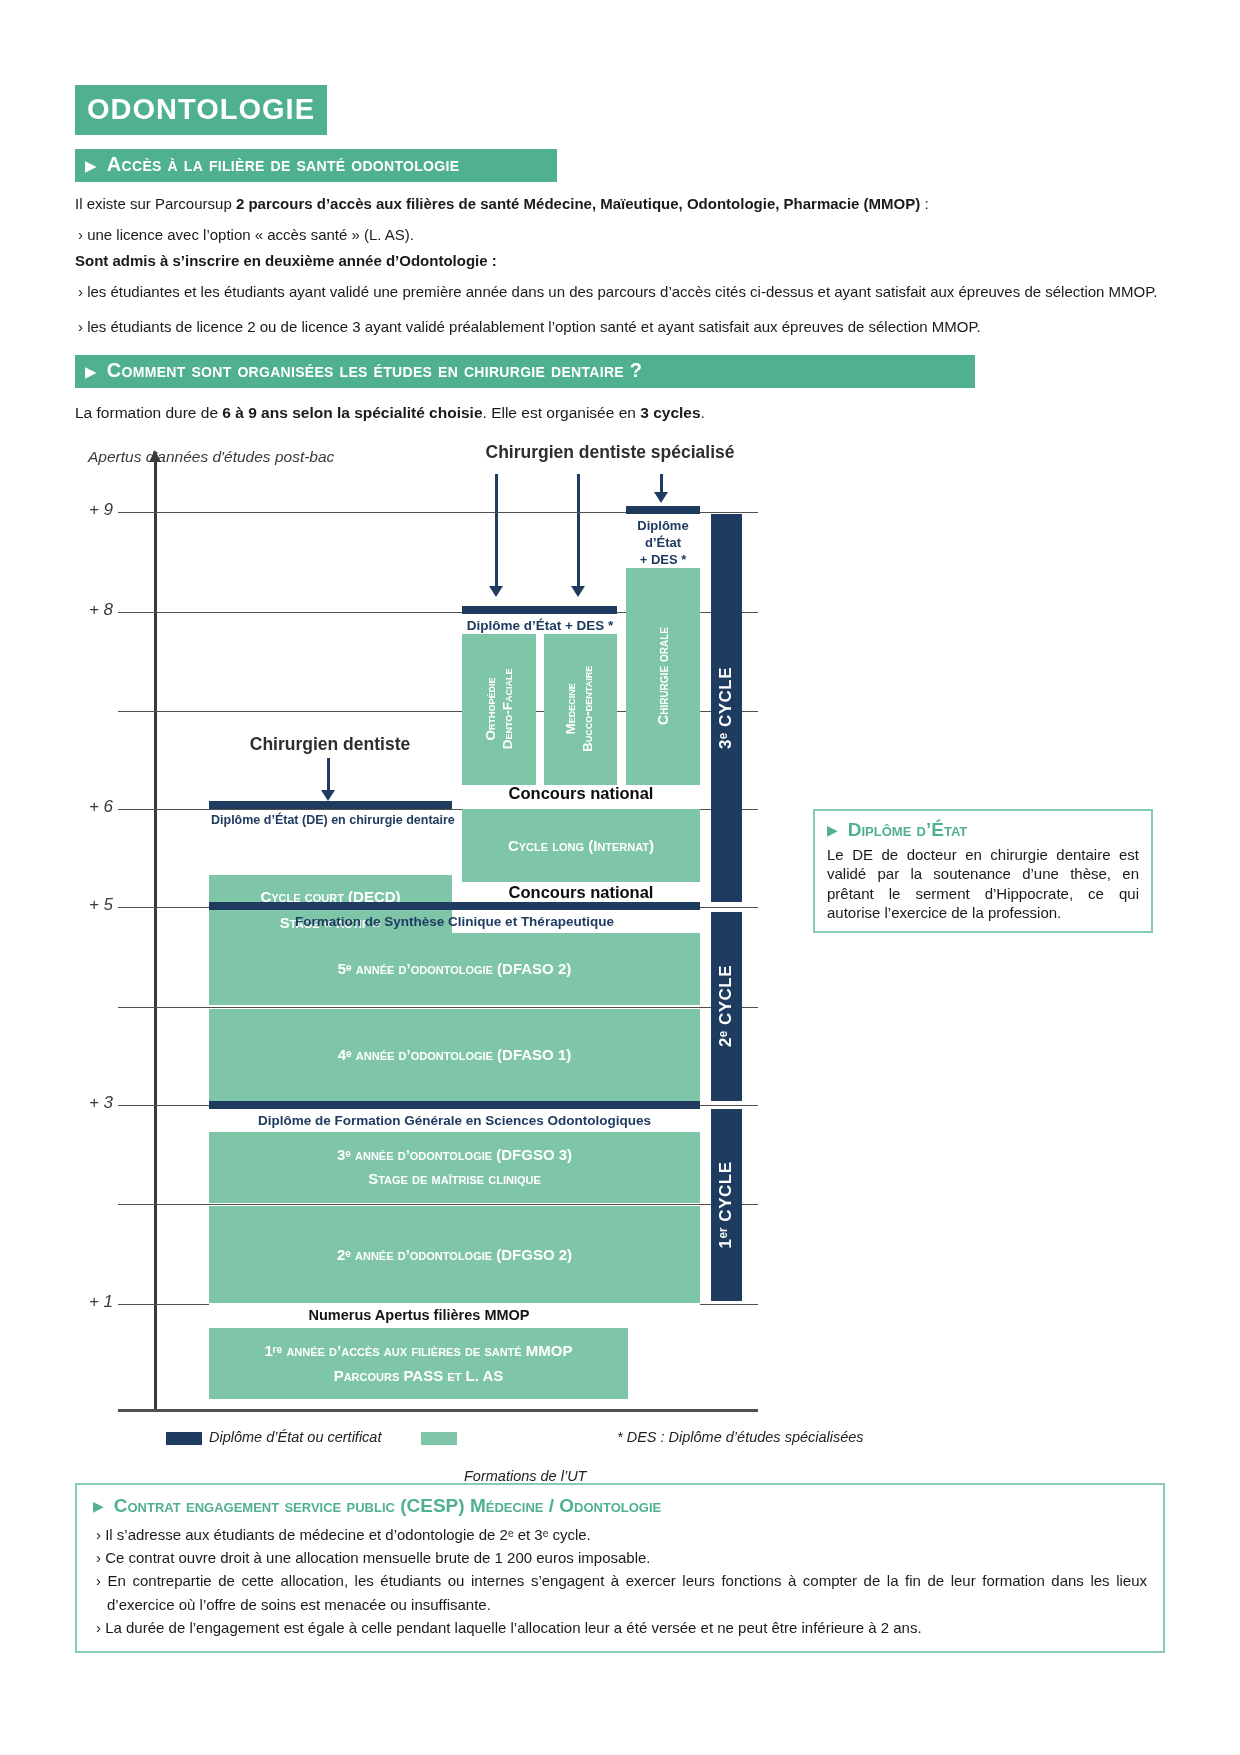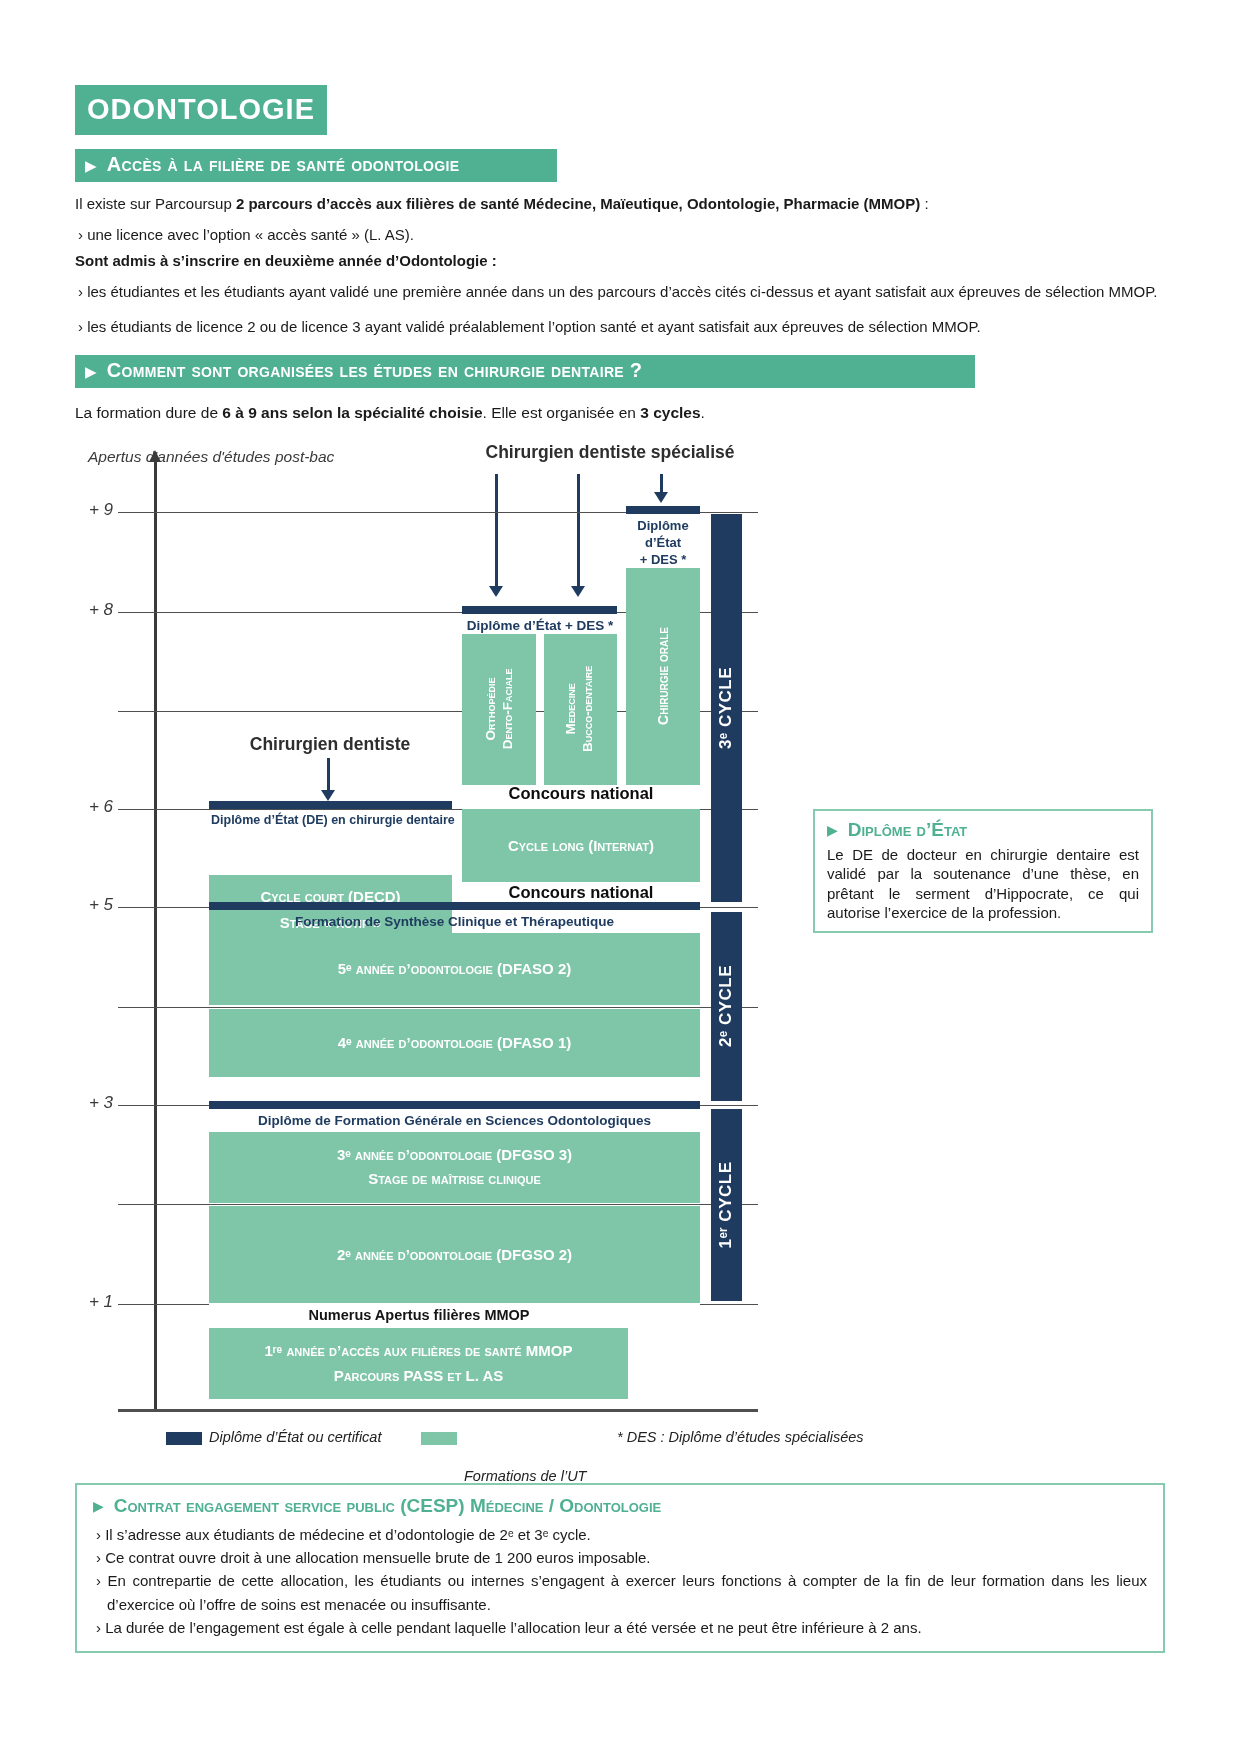"4ᵉ année d’odontologie (DFASO 1)" div.abs { height: 68px -> 92px }
